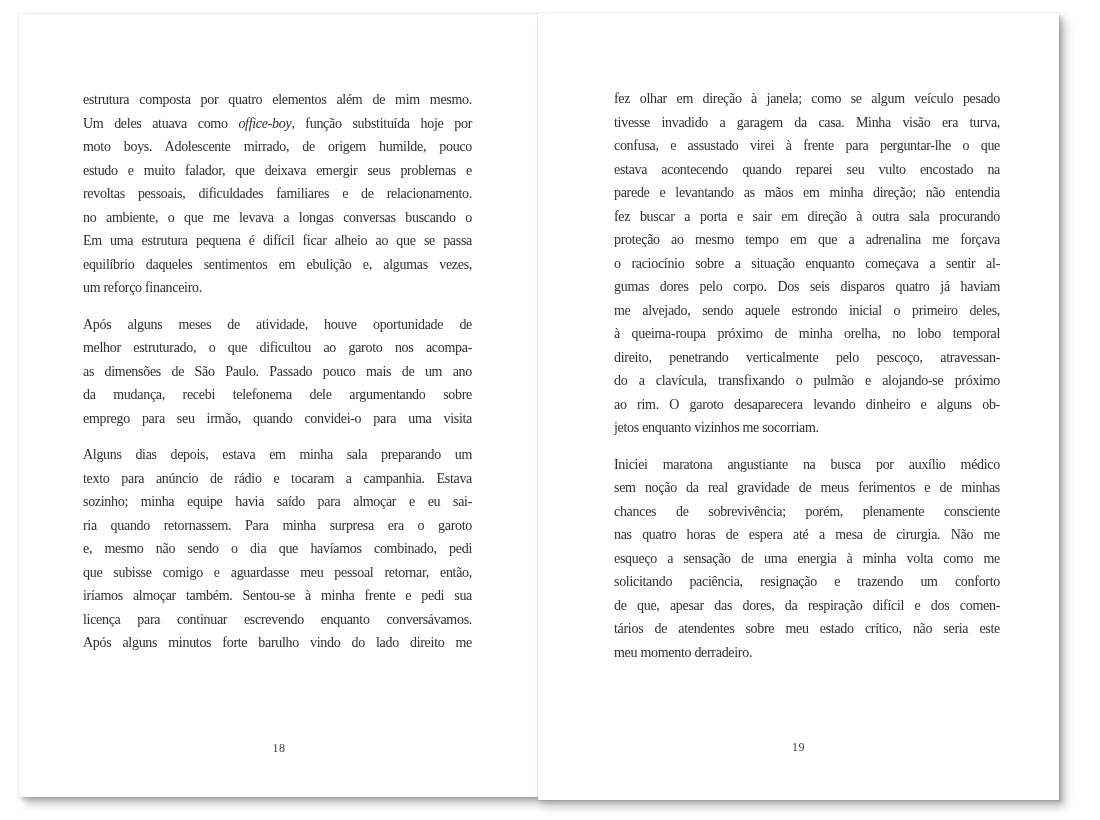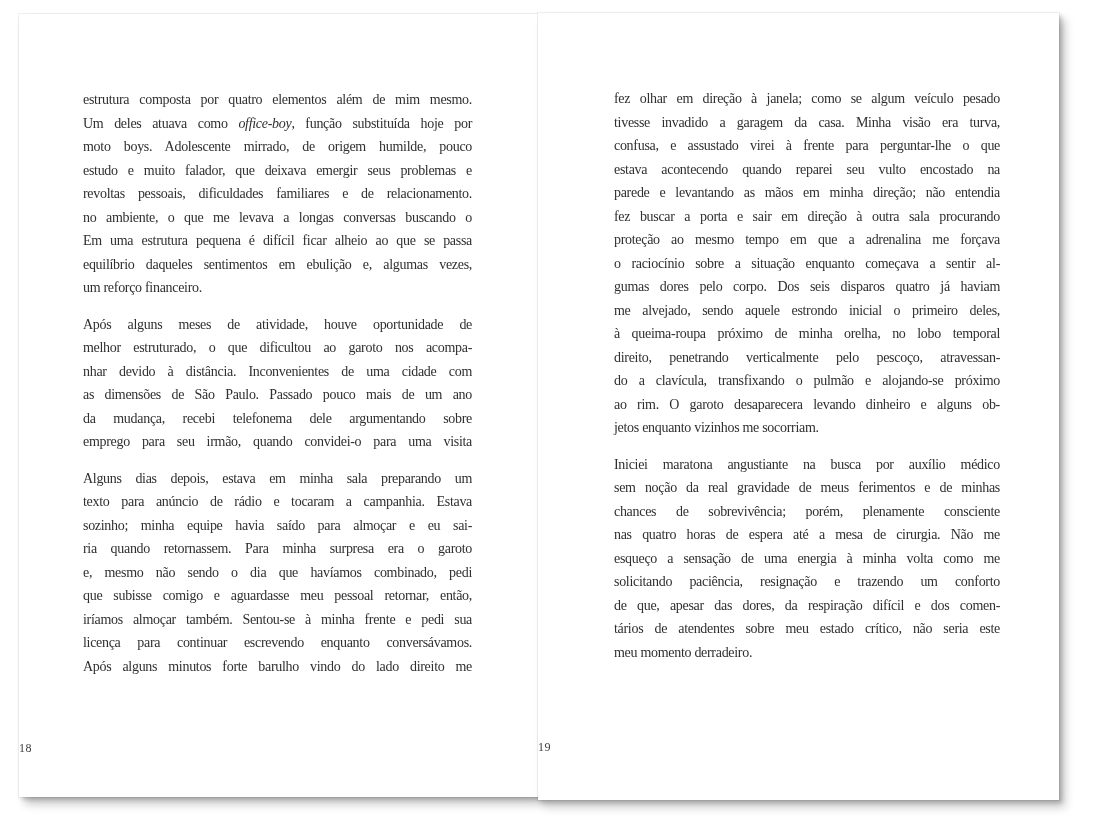"nhar devido à distância. Inconvenientes" div.text-line { html: <div>nhar devido à distância. Inconvenientes de uma cidade com</div> -> none }
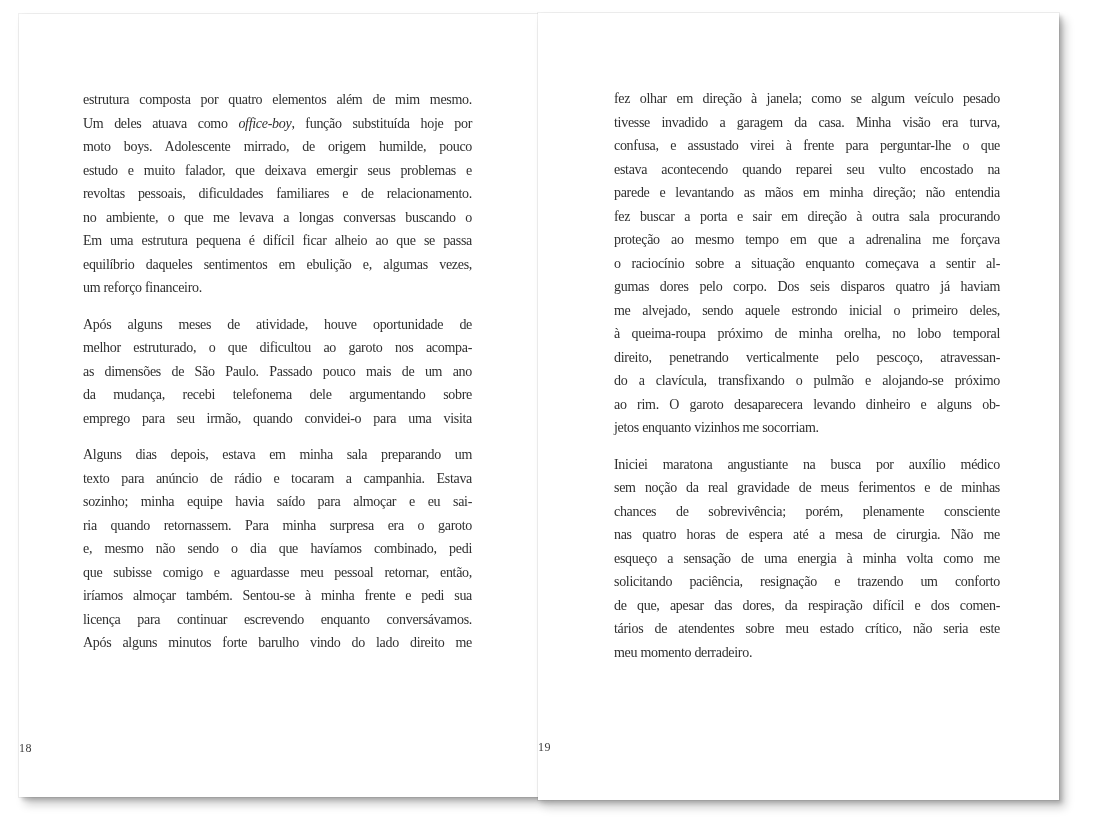"18" .page-number { text-align: left -> center }
